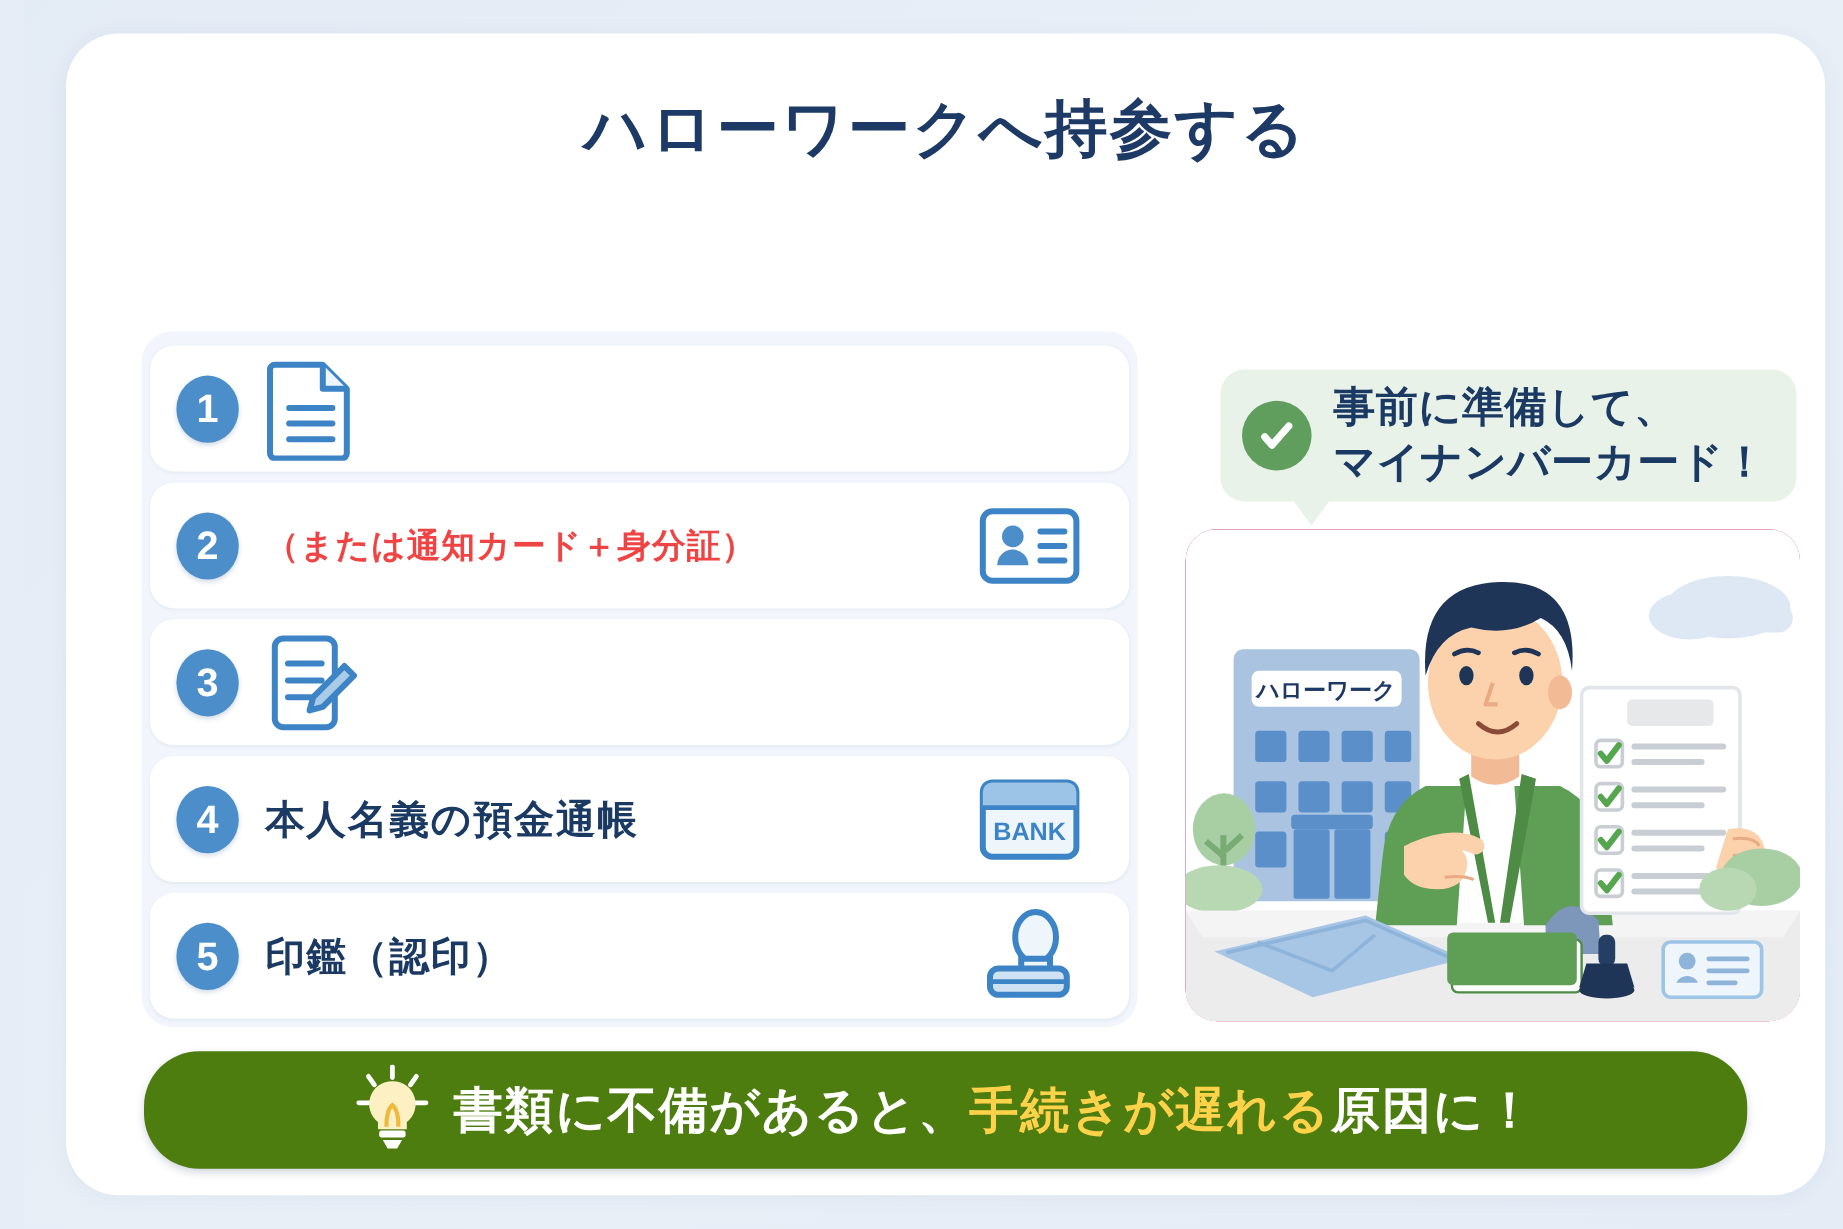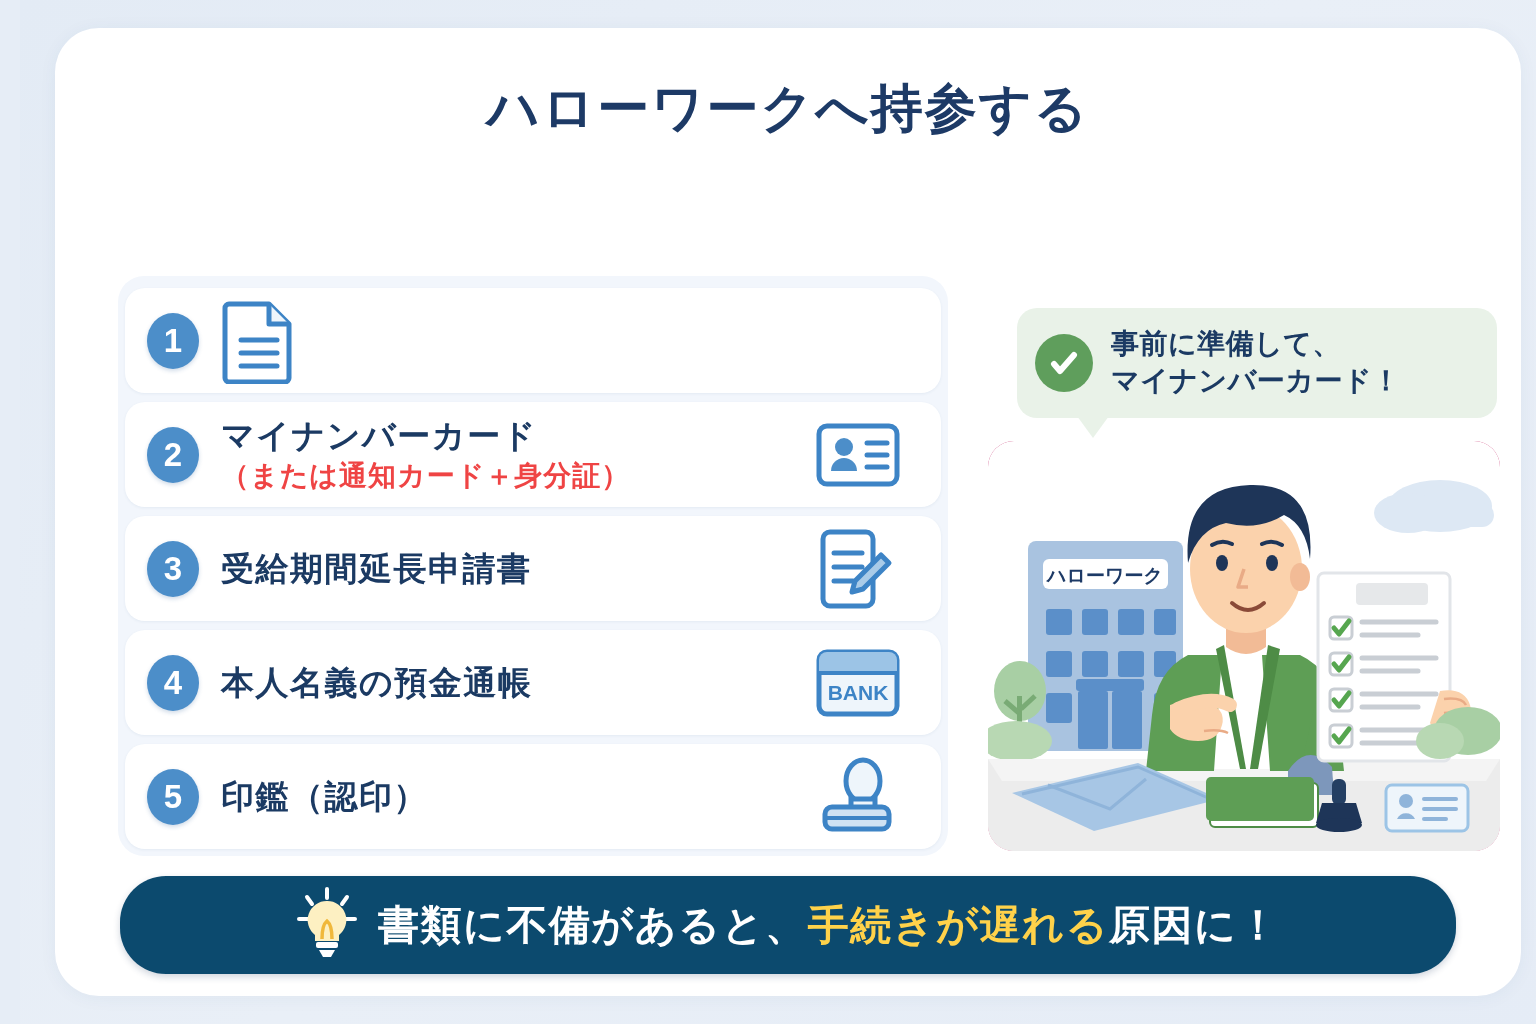"事前に準備して、" .bubble-text { font-size: 28px -> 35px }
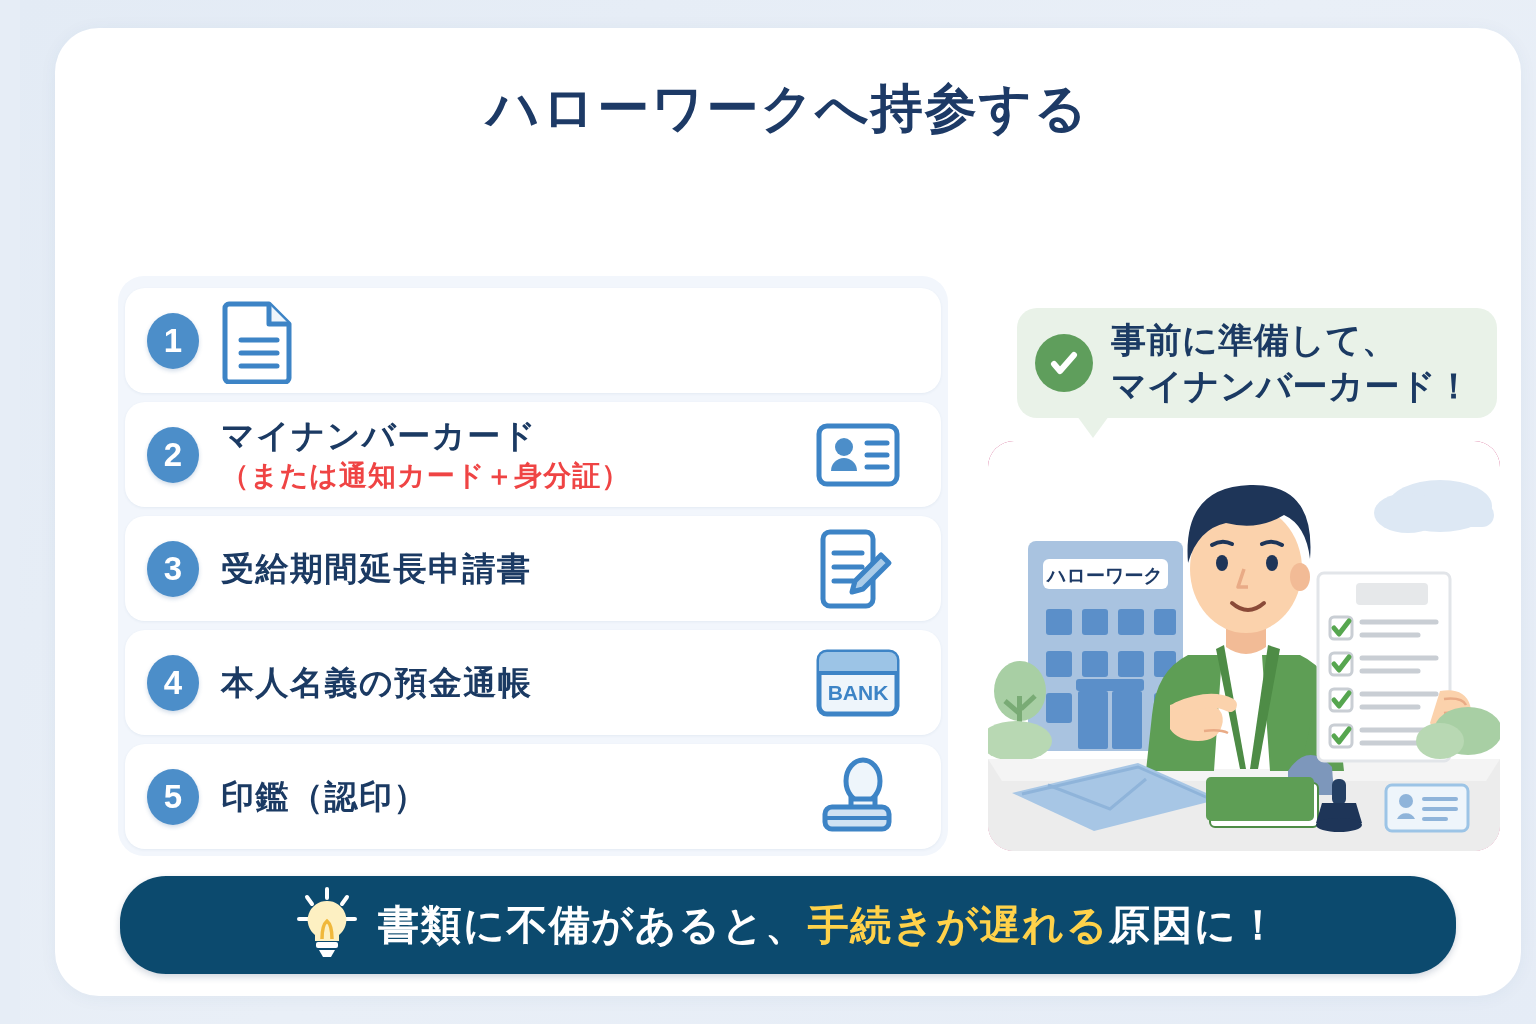"マイナンバーカード" div.item-main { html: <div>マイナンバーカード</div> -> none }
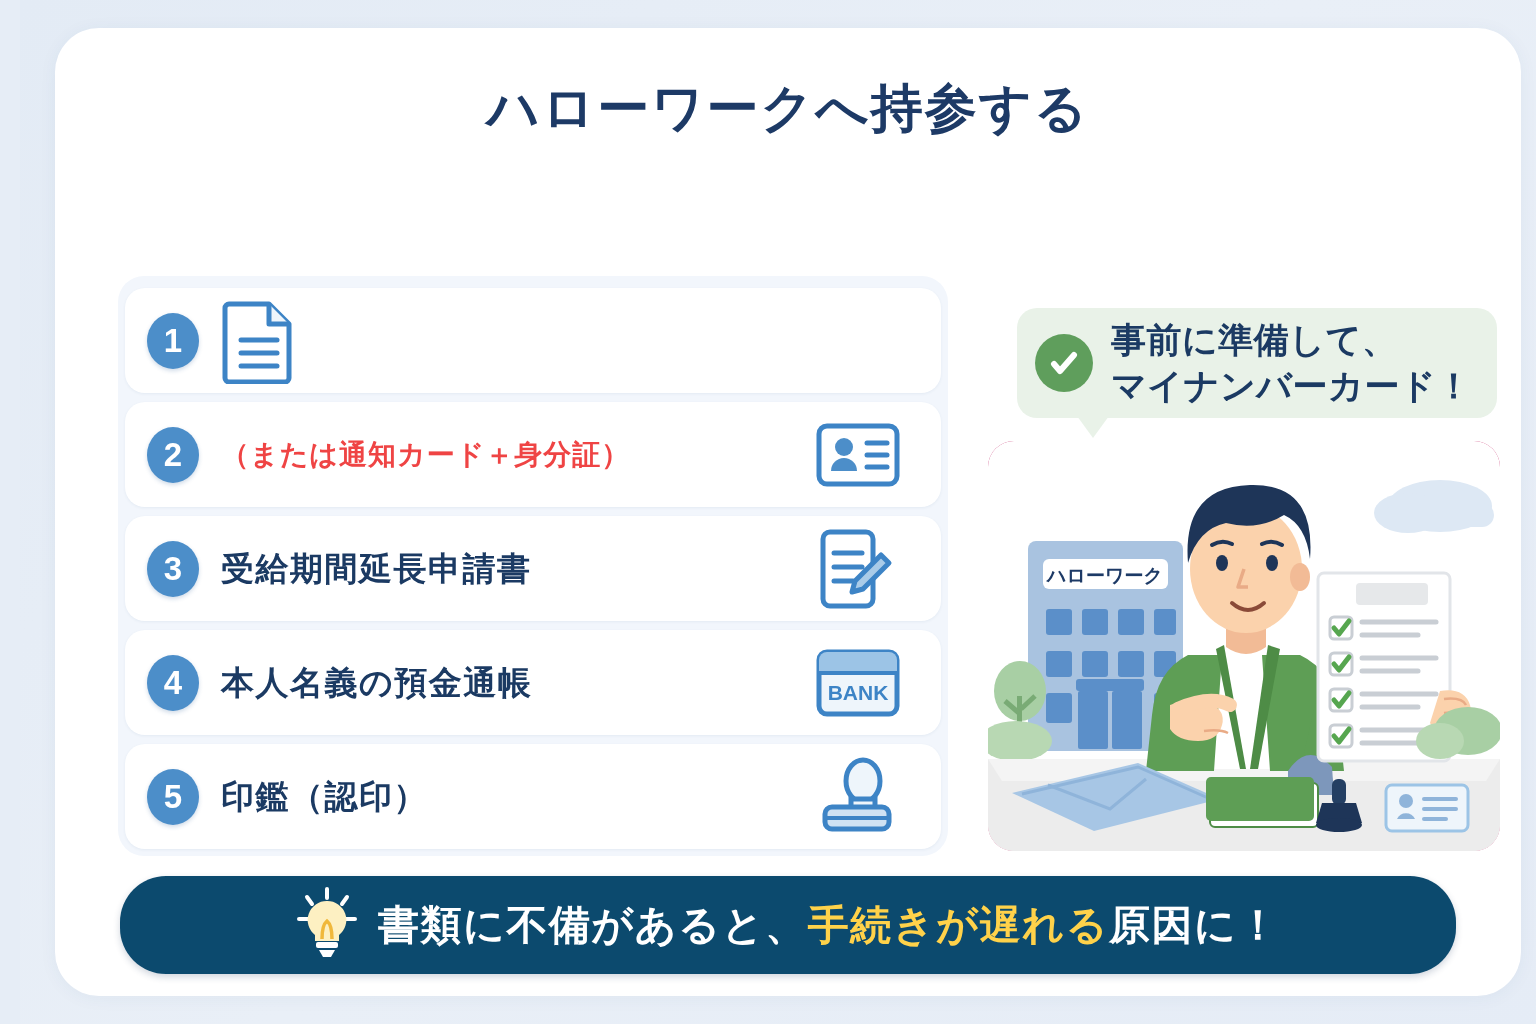"受給期間延長申請書" div.item-text { html: <div> <div>受給期間延長申請書</div> </div> -> none }
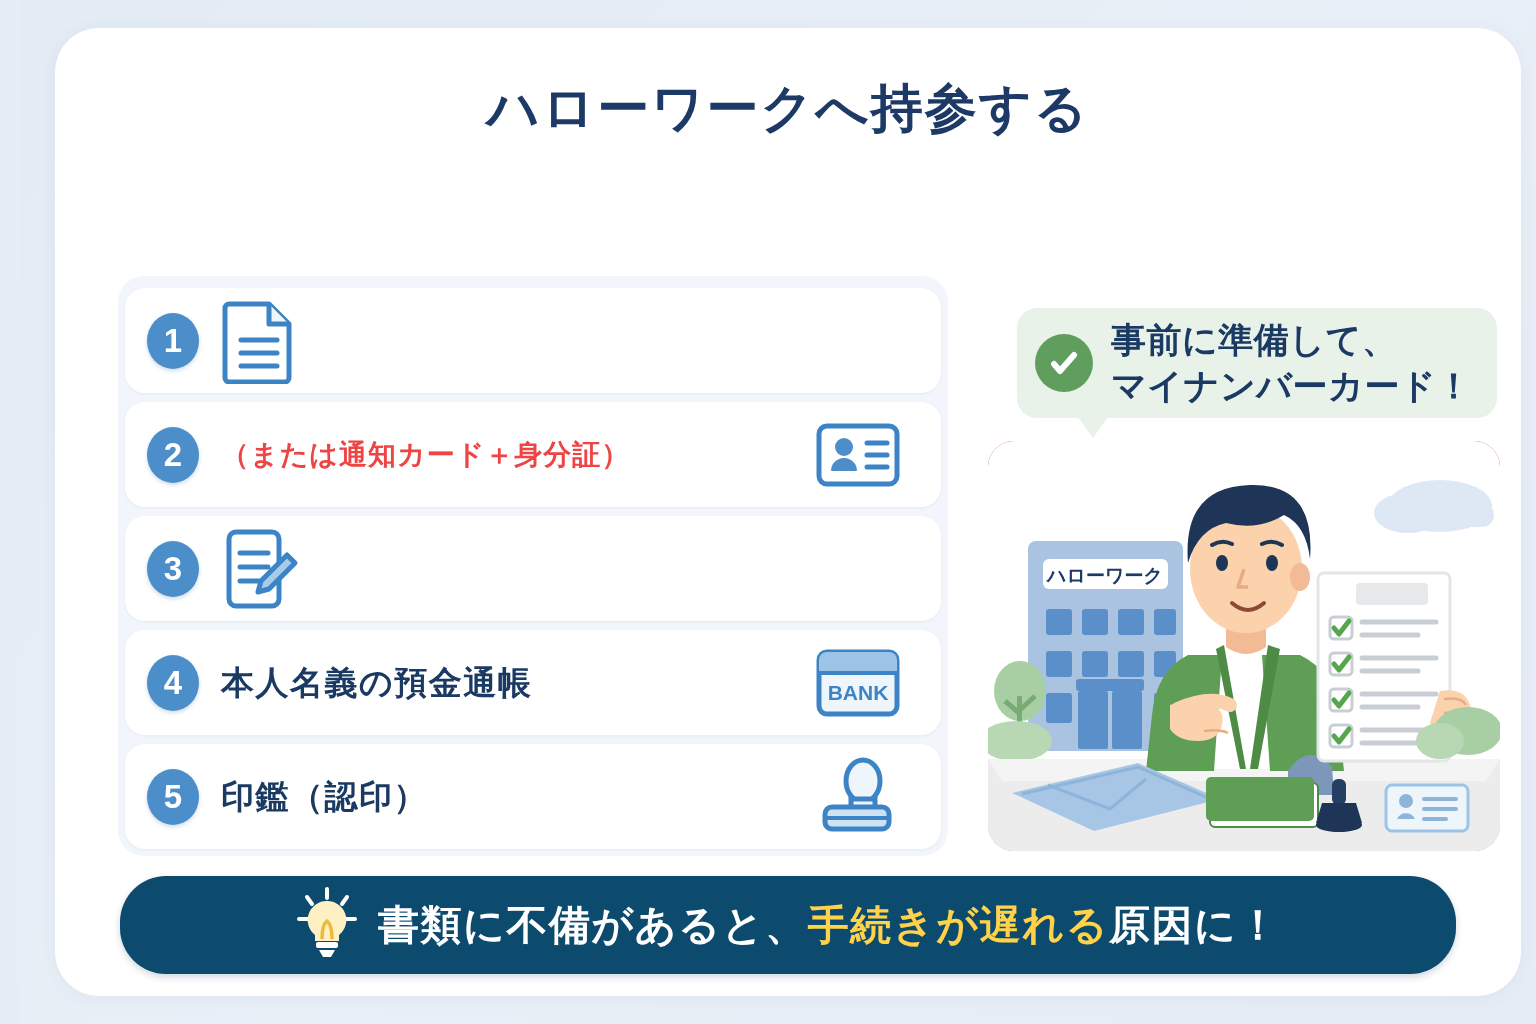"書類に不備があると、手続きが遅れる原因に！" .banner { background: #0c4a6e -> #4d7c0f }
